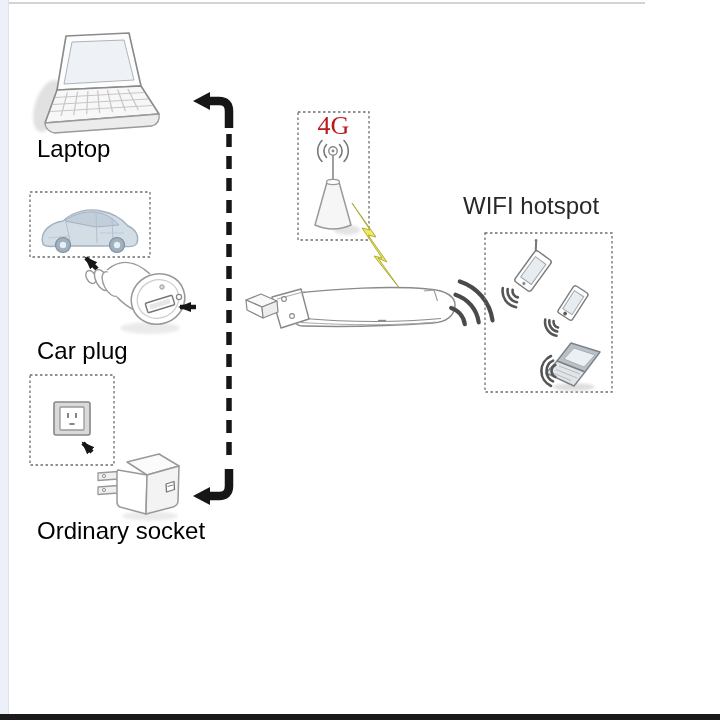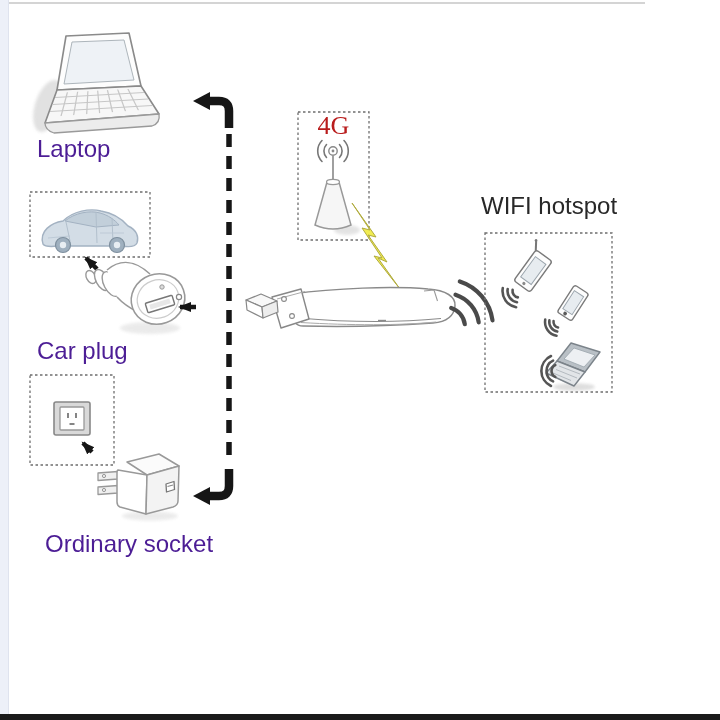"Laptop" .lbl { color: #4c1d95 -> #000000 }
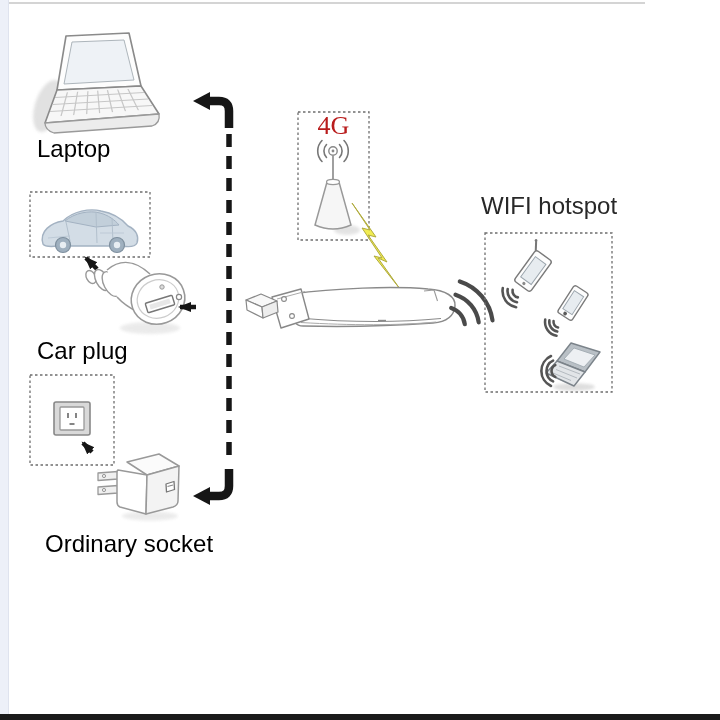"WIFI hotspot" .lbl-hotspot { left: 481px -> 463px }
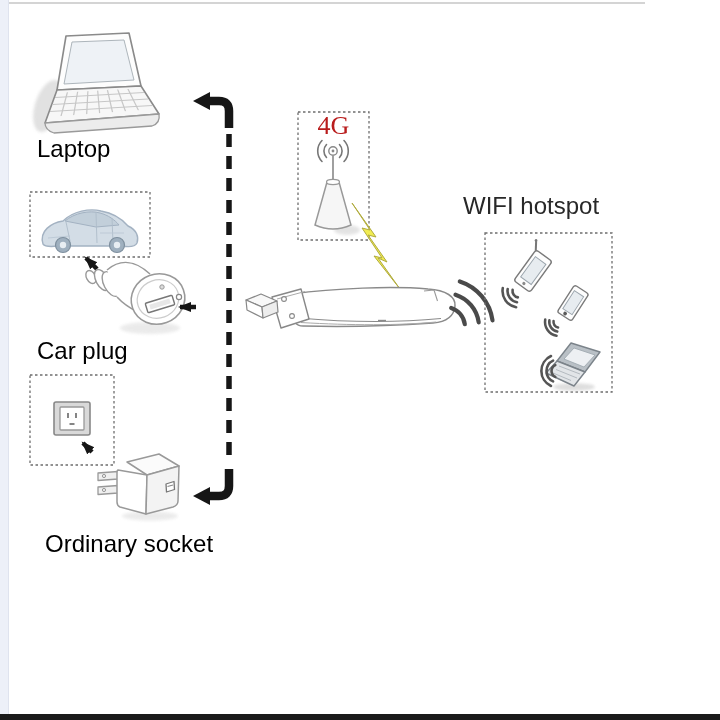"Ordinary socket" .lbl-socket { margin-left: 8px -> none; top: 531px -> 518px }
